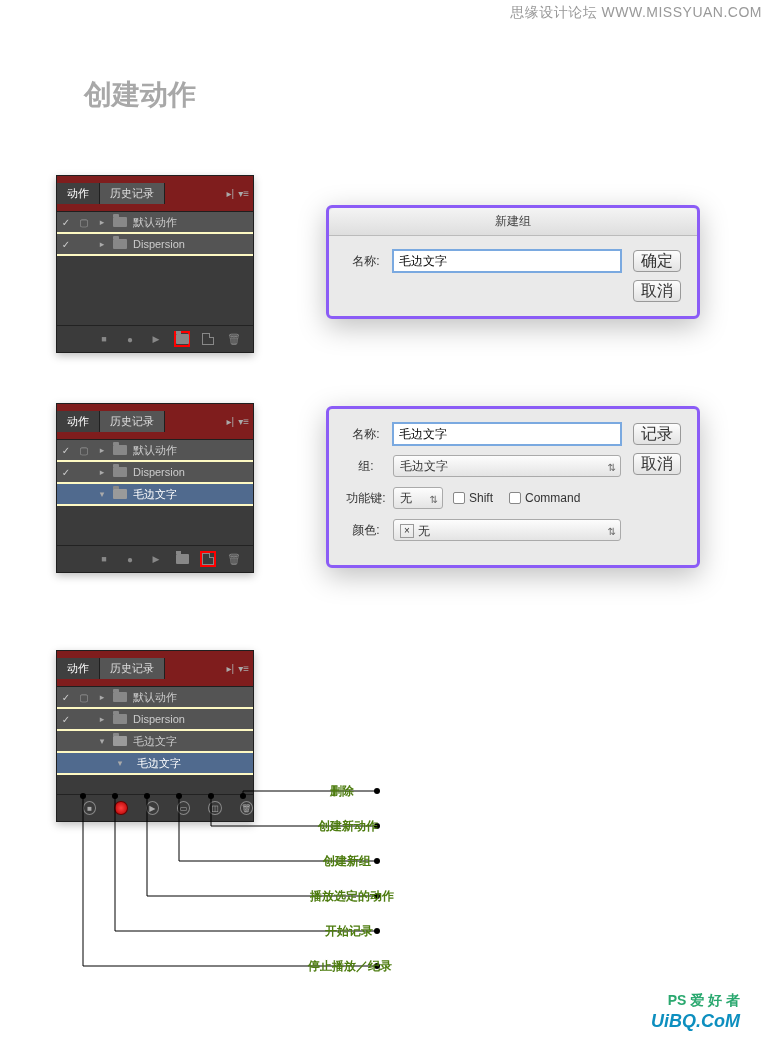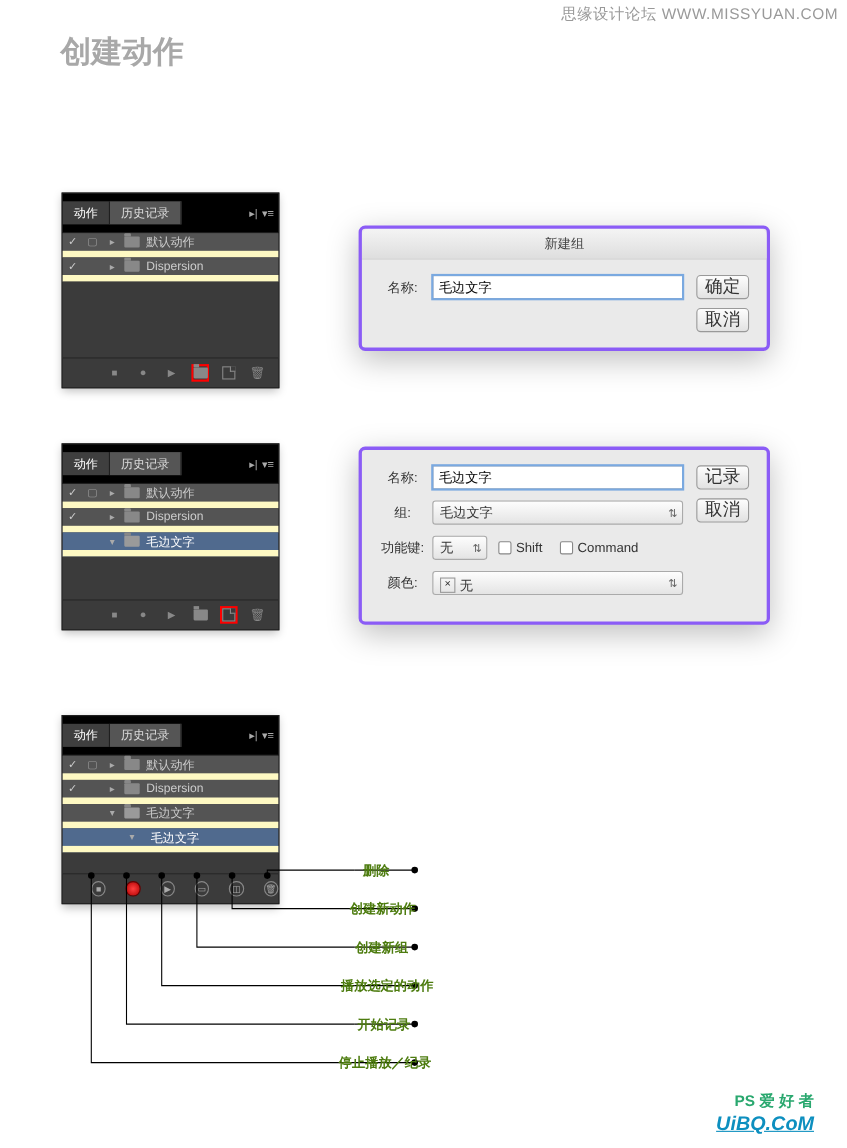"创建动作" .page { margin-left: none -> 29px; padding: 28px 55px 20px -> 76px 55px 20px }
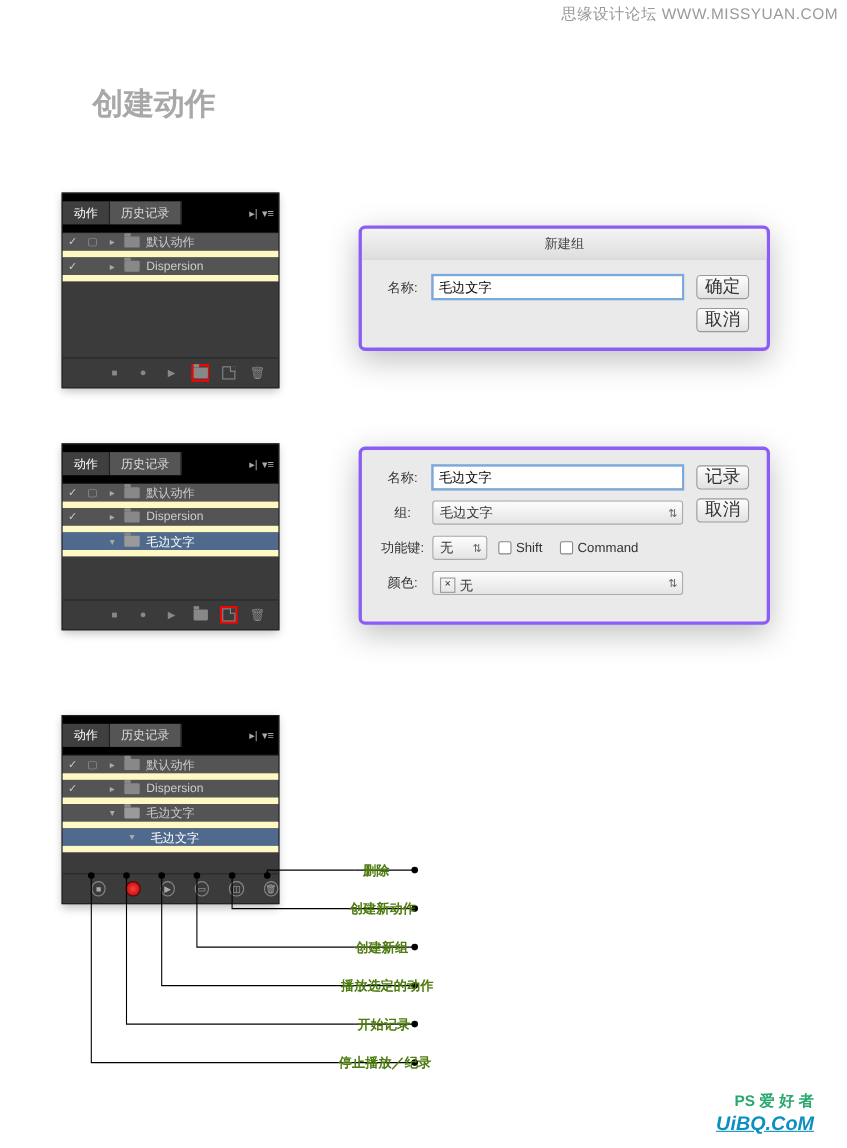"动作" .panel-tabs { background: #000000 -> #7f1d1d }
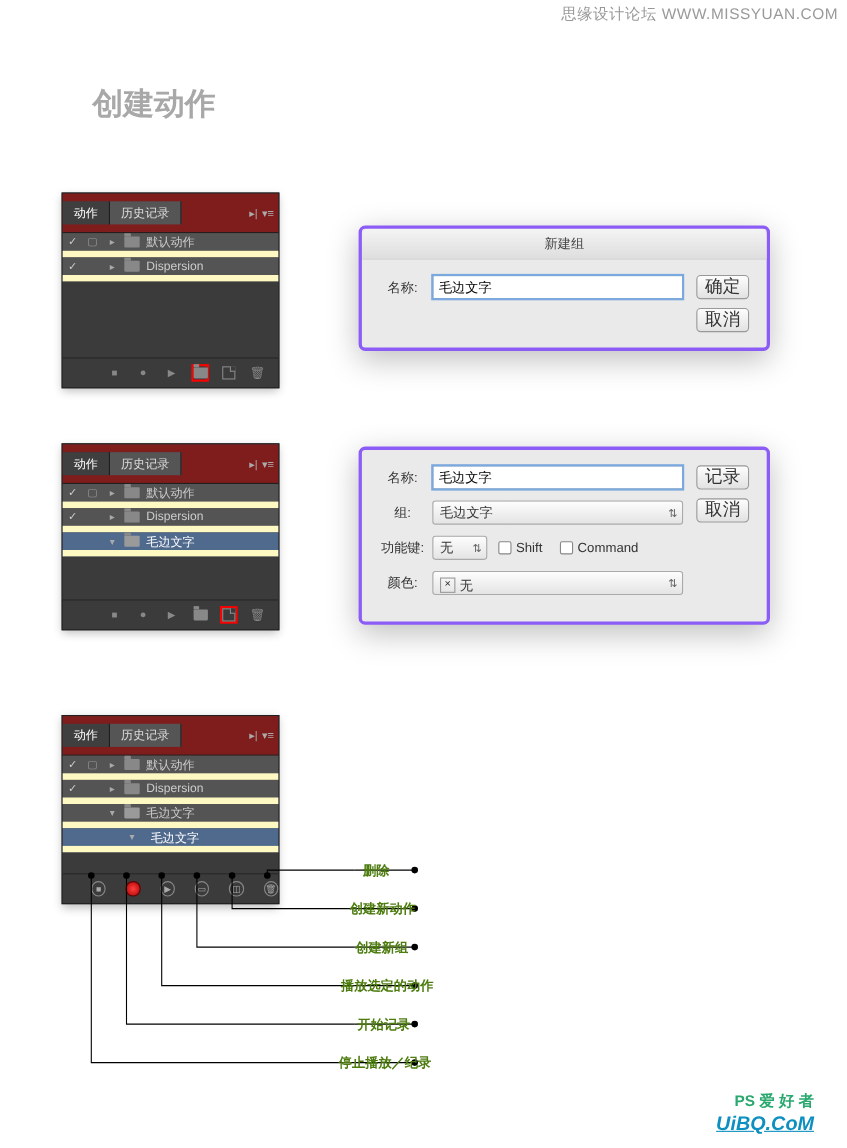"默认动作" .prow { border-bottom: 6px solid #fef9c3 -> 2px solid #fef9c3 }
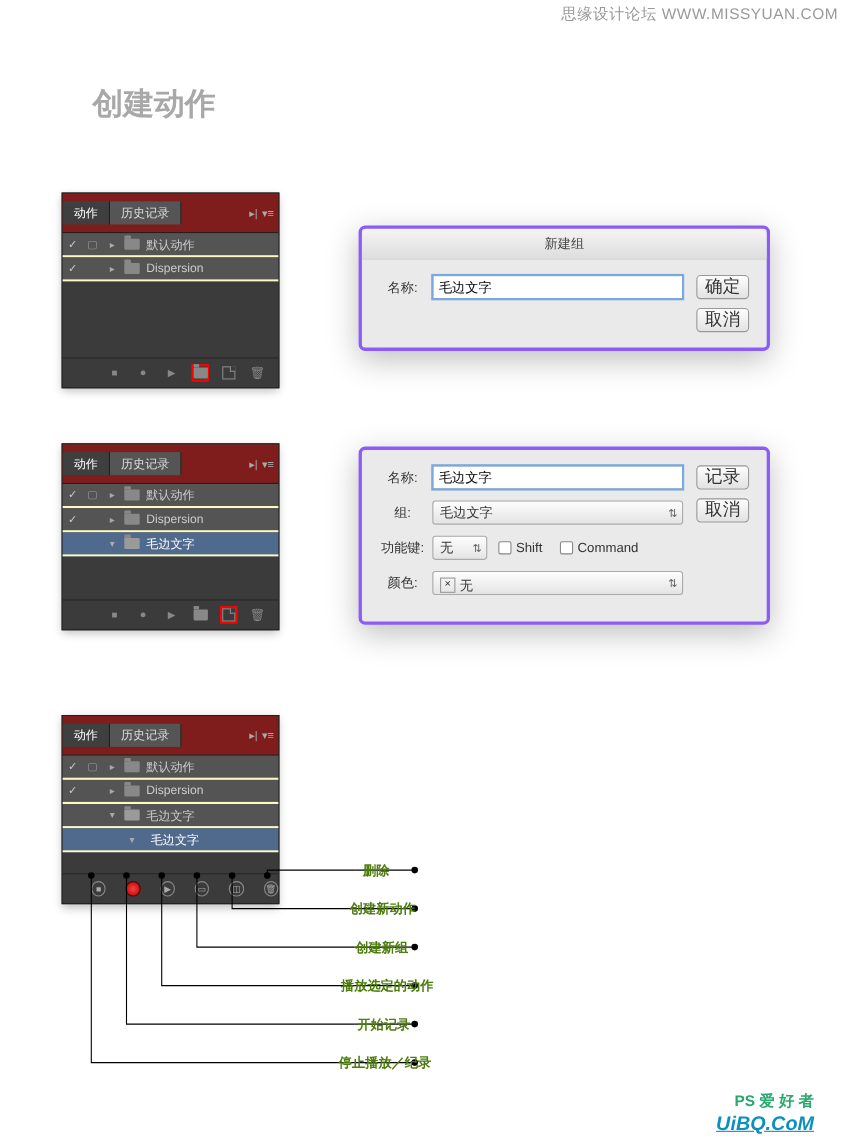"UiBQ.CoM" .wm-bottom { text-decoration: underline -> none }
